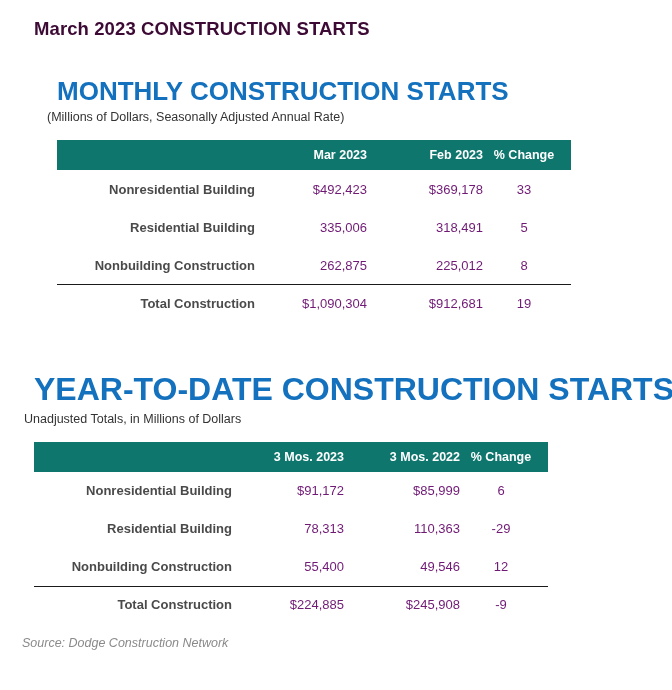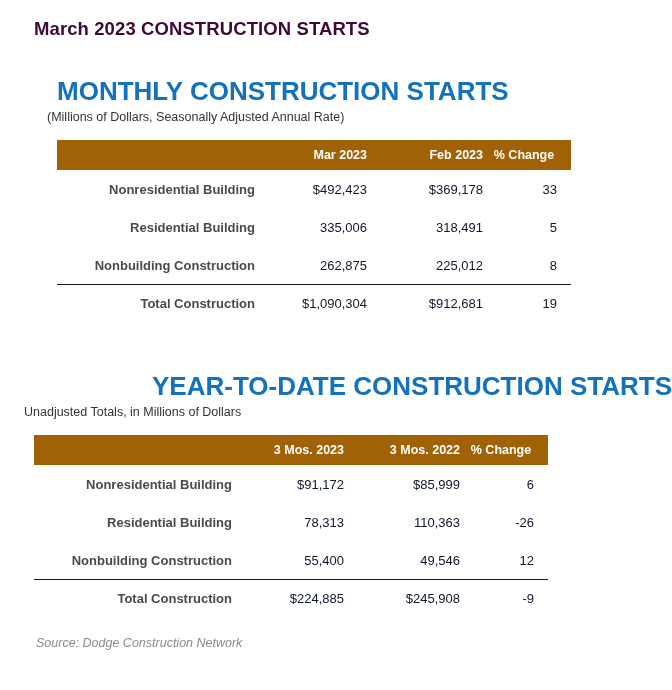"Mar 2023" .data-table thead th { background: #a16207 -> #0f766e }
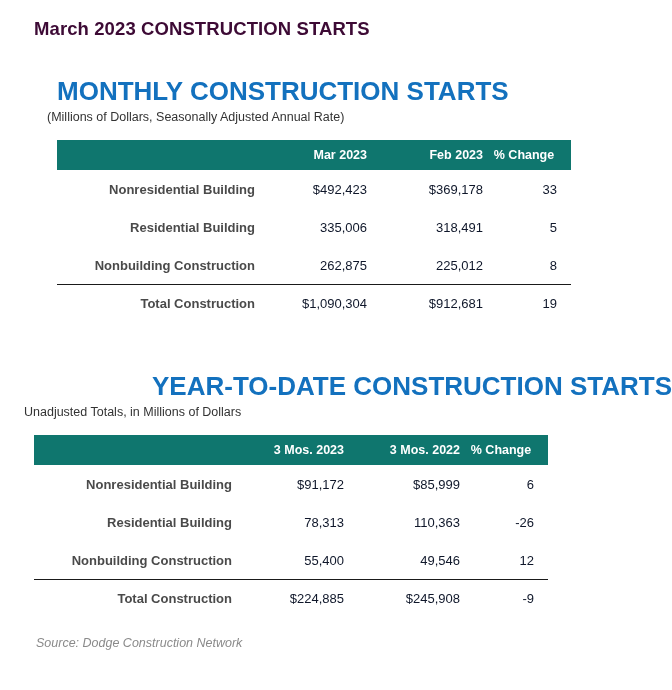"$492,423" .data-table tbody td { color: #0f172a -> #701a75 }
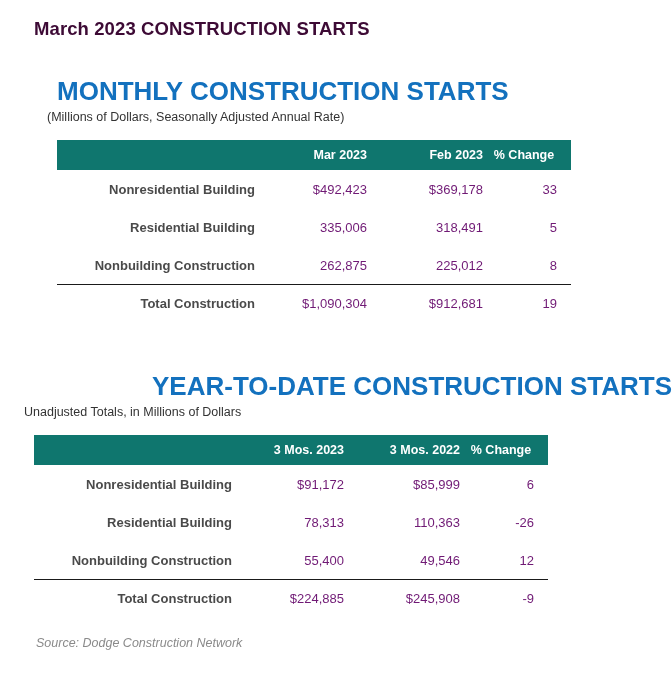"33" .data-table tbody td.cell-change { text-align: right -> center }
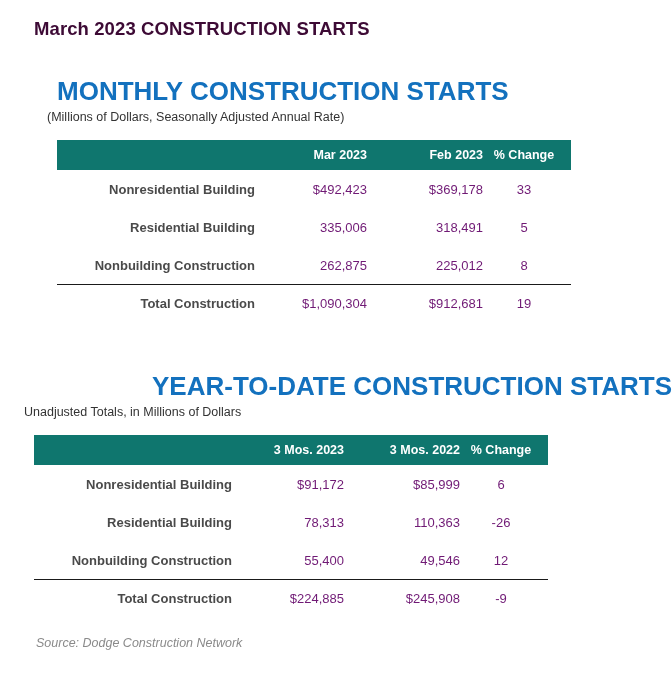"YEAR-TO-DATE CONSTRUCTION STARTS" .section.ytd .section-heading { font-size: 26px -> 32px }
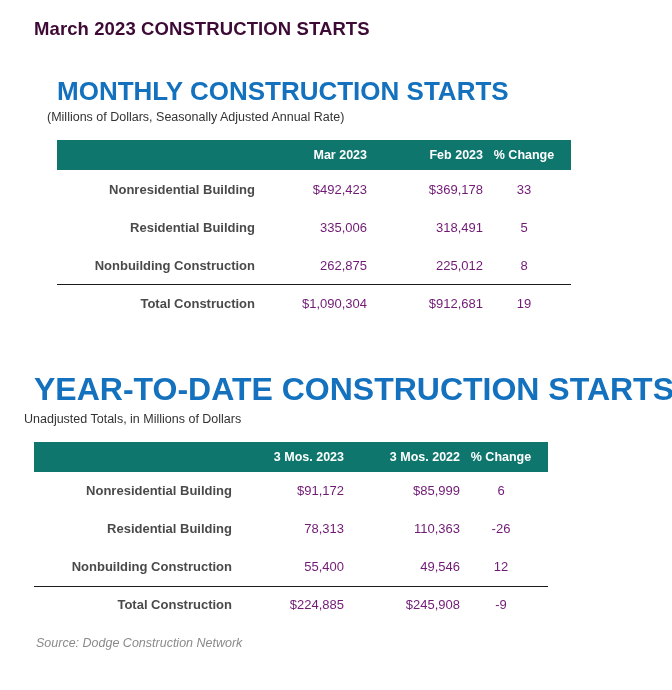"-26" td.cell-change { text: -26 -> -29 }
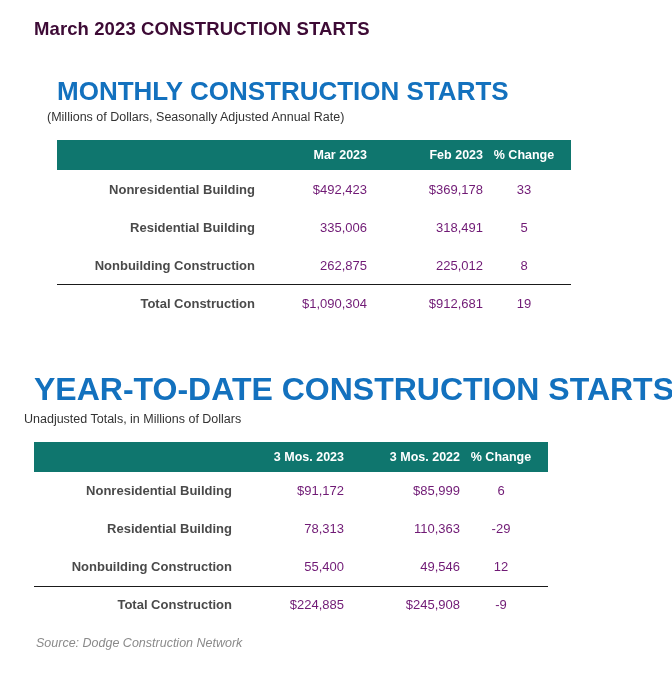"Source: Dodge Construction Network" .source-note { left: 36px -> 22px }
